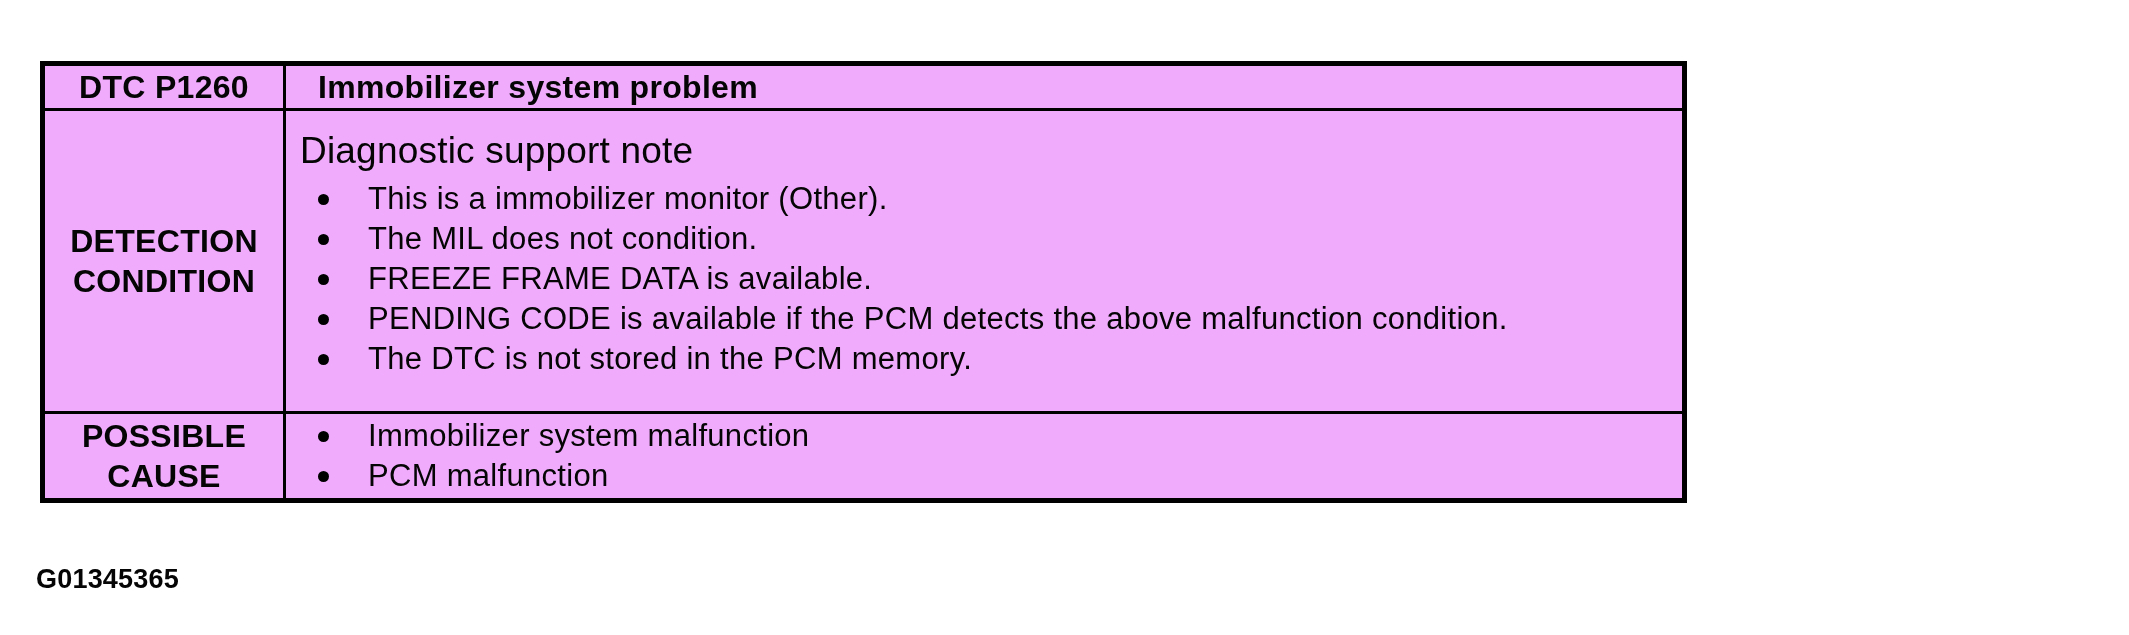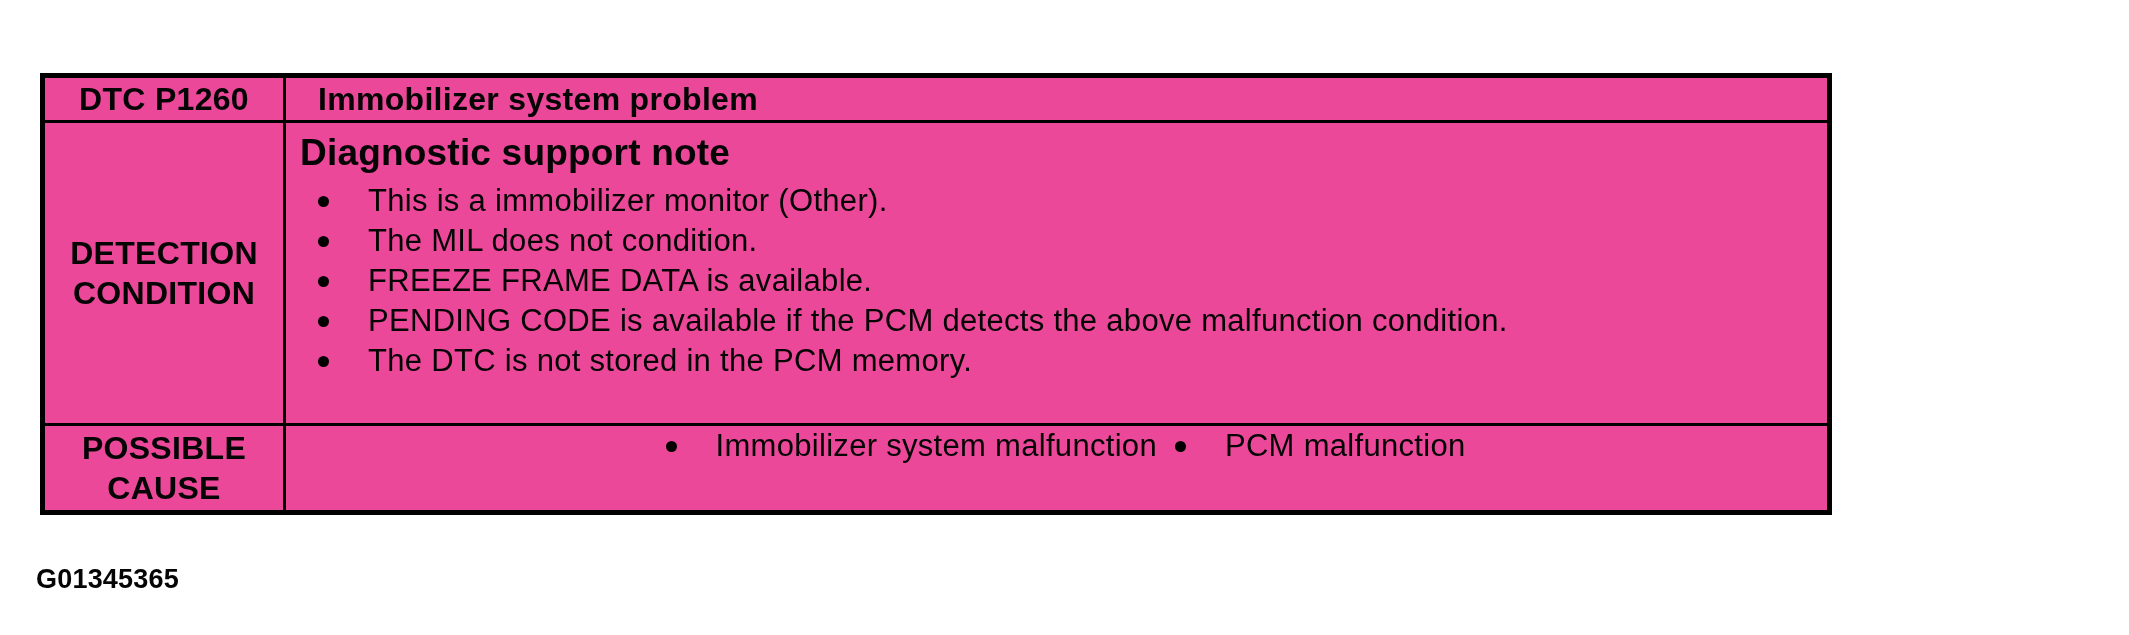"DTC P1260" .dtc-table { background: #ec4899 -> #f0abfc; top: 73px -> 61px; width: 1792px -> 1647px }
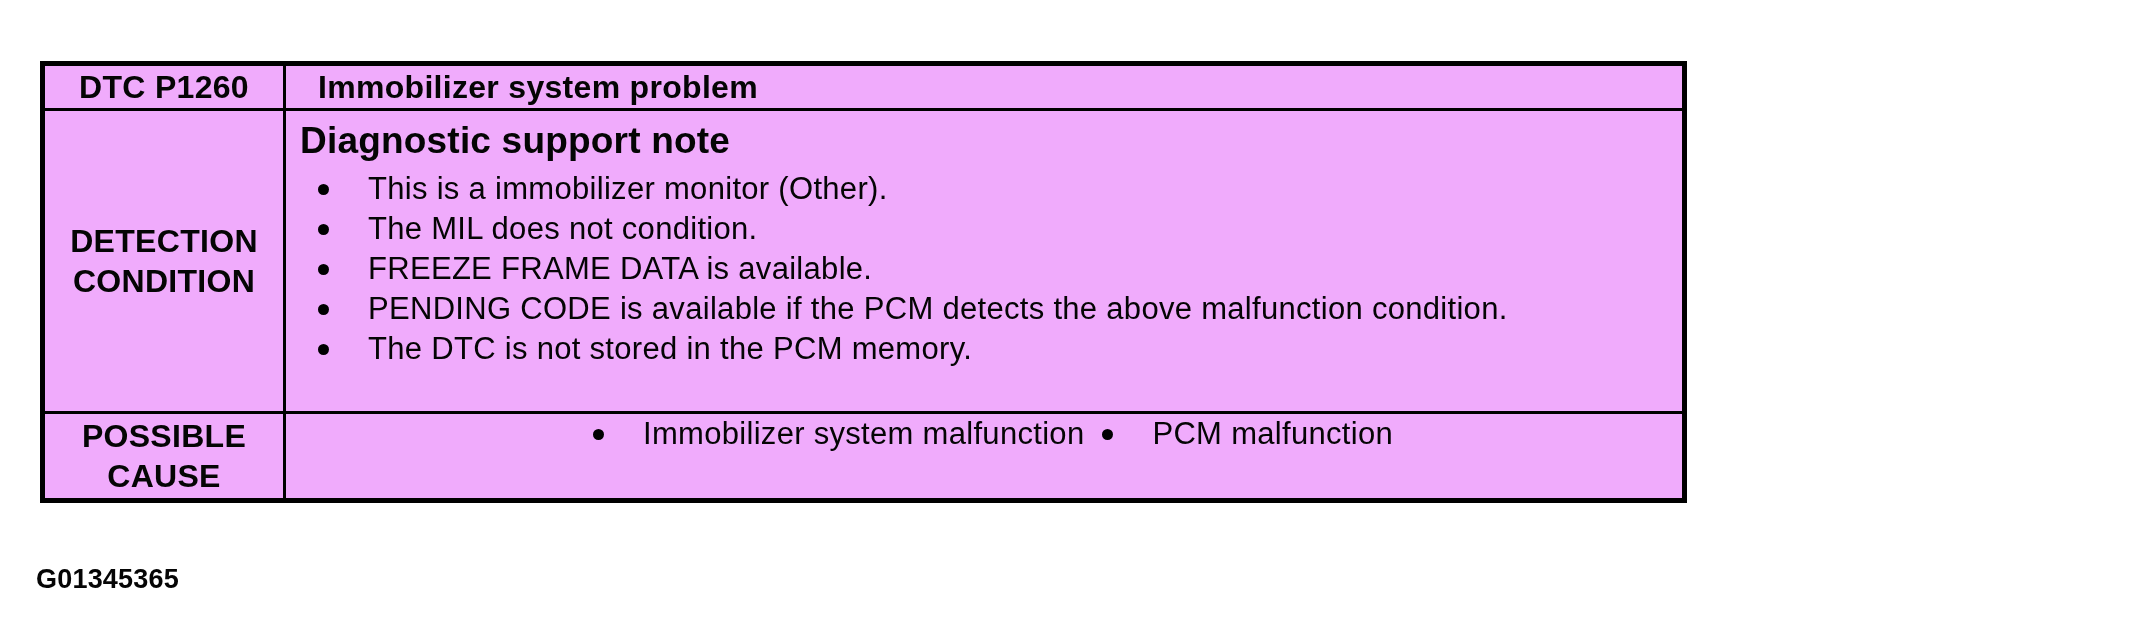"Diagnostic support note" .note-heading { font-weight: 700 -> 400; margin: 2px 0 6px 0 -> 12px 0 6px 0 }
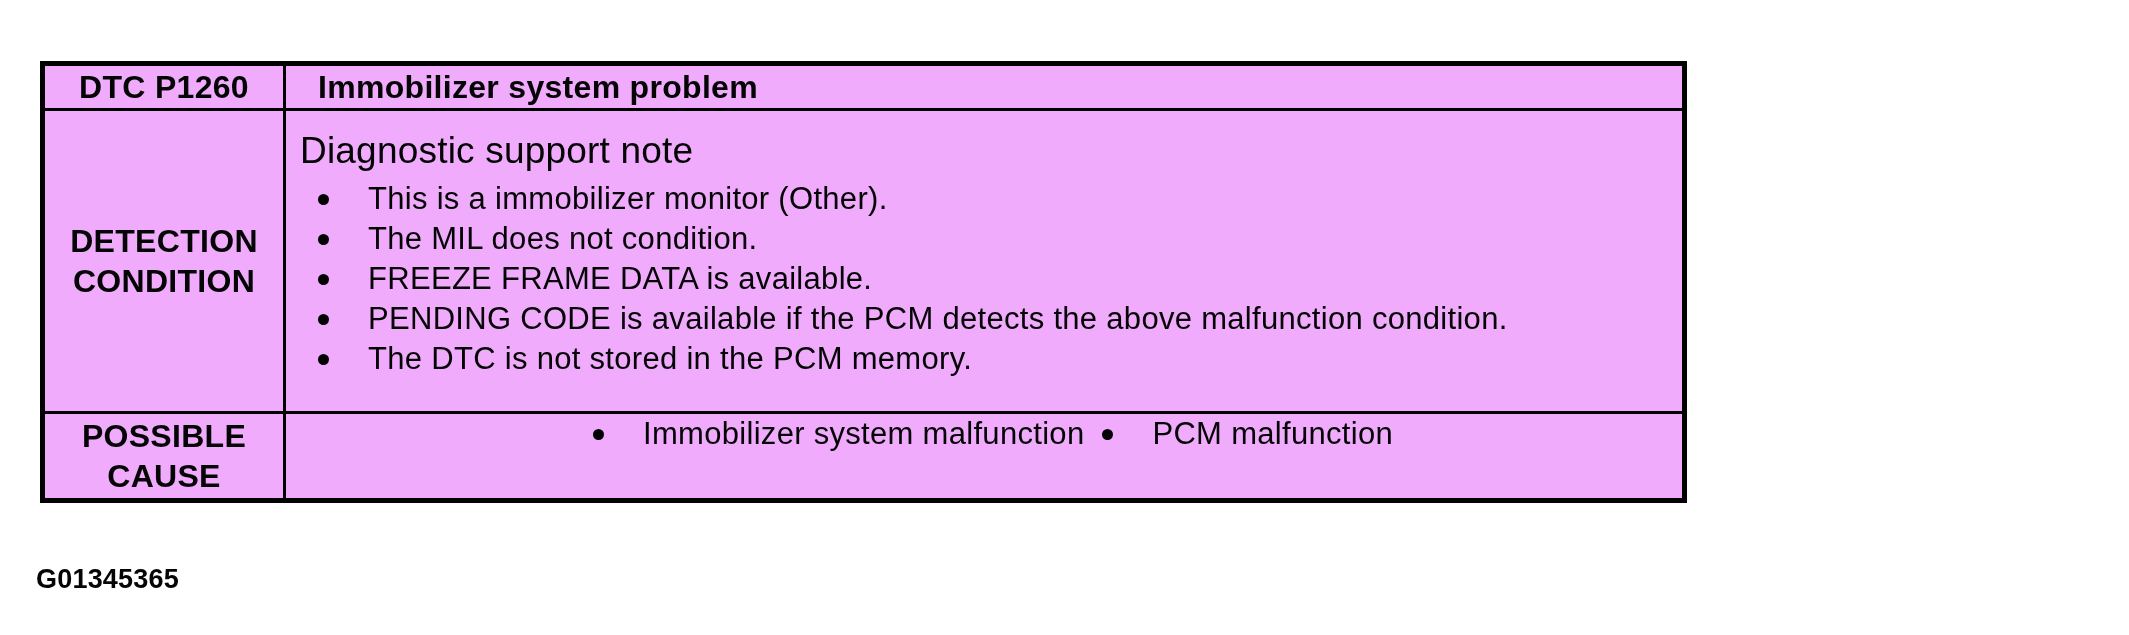"Immobilizer system malfunction" .pc-cell { flex-direction: row -> column }
